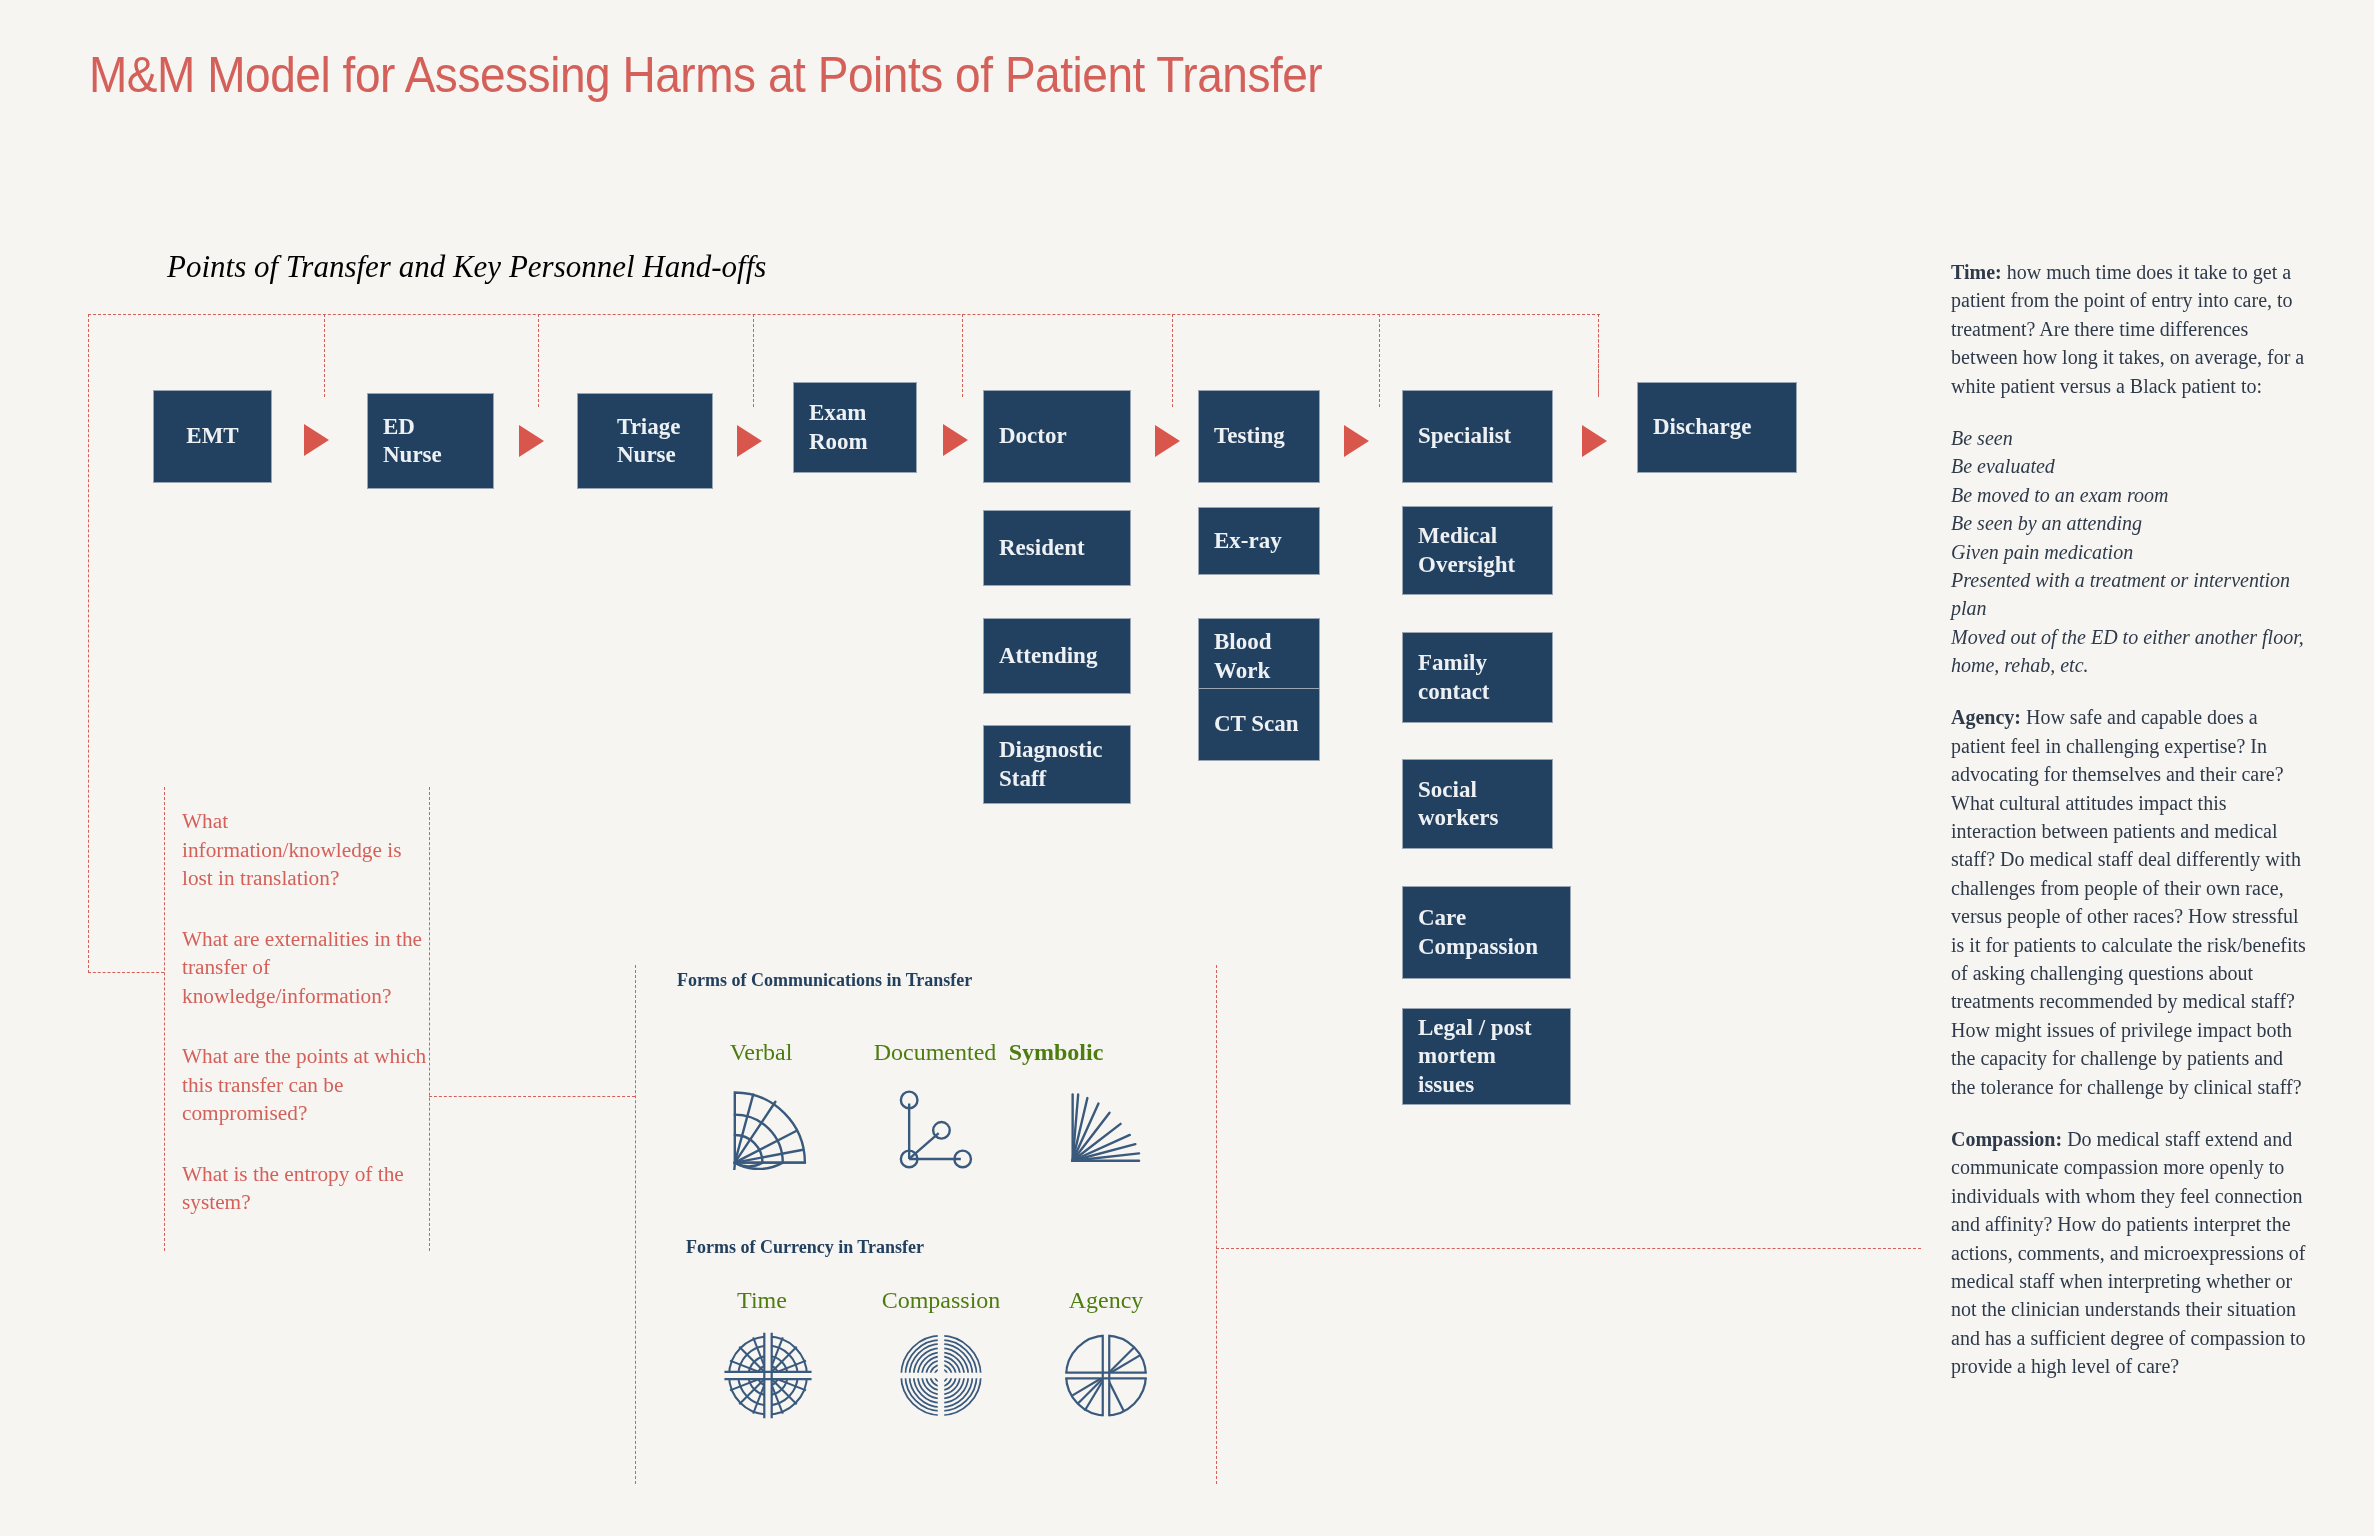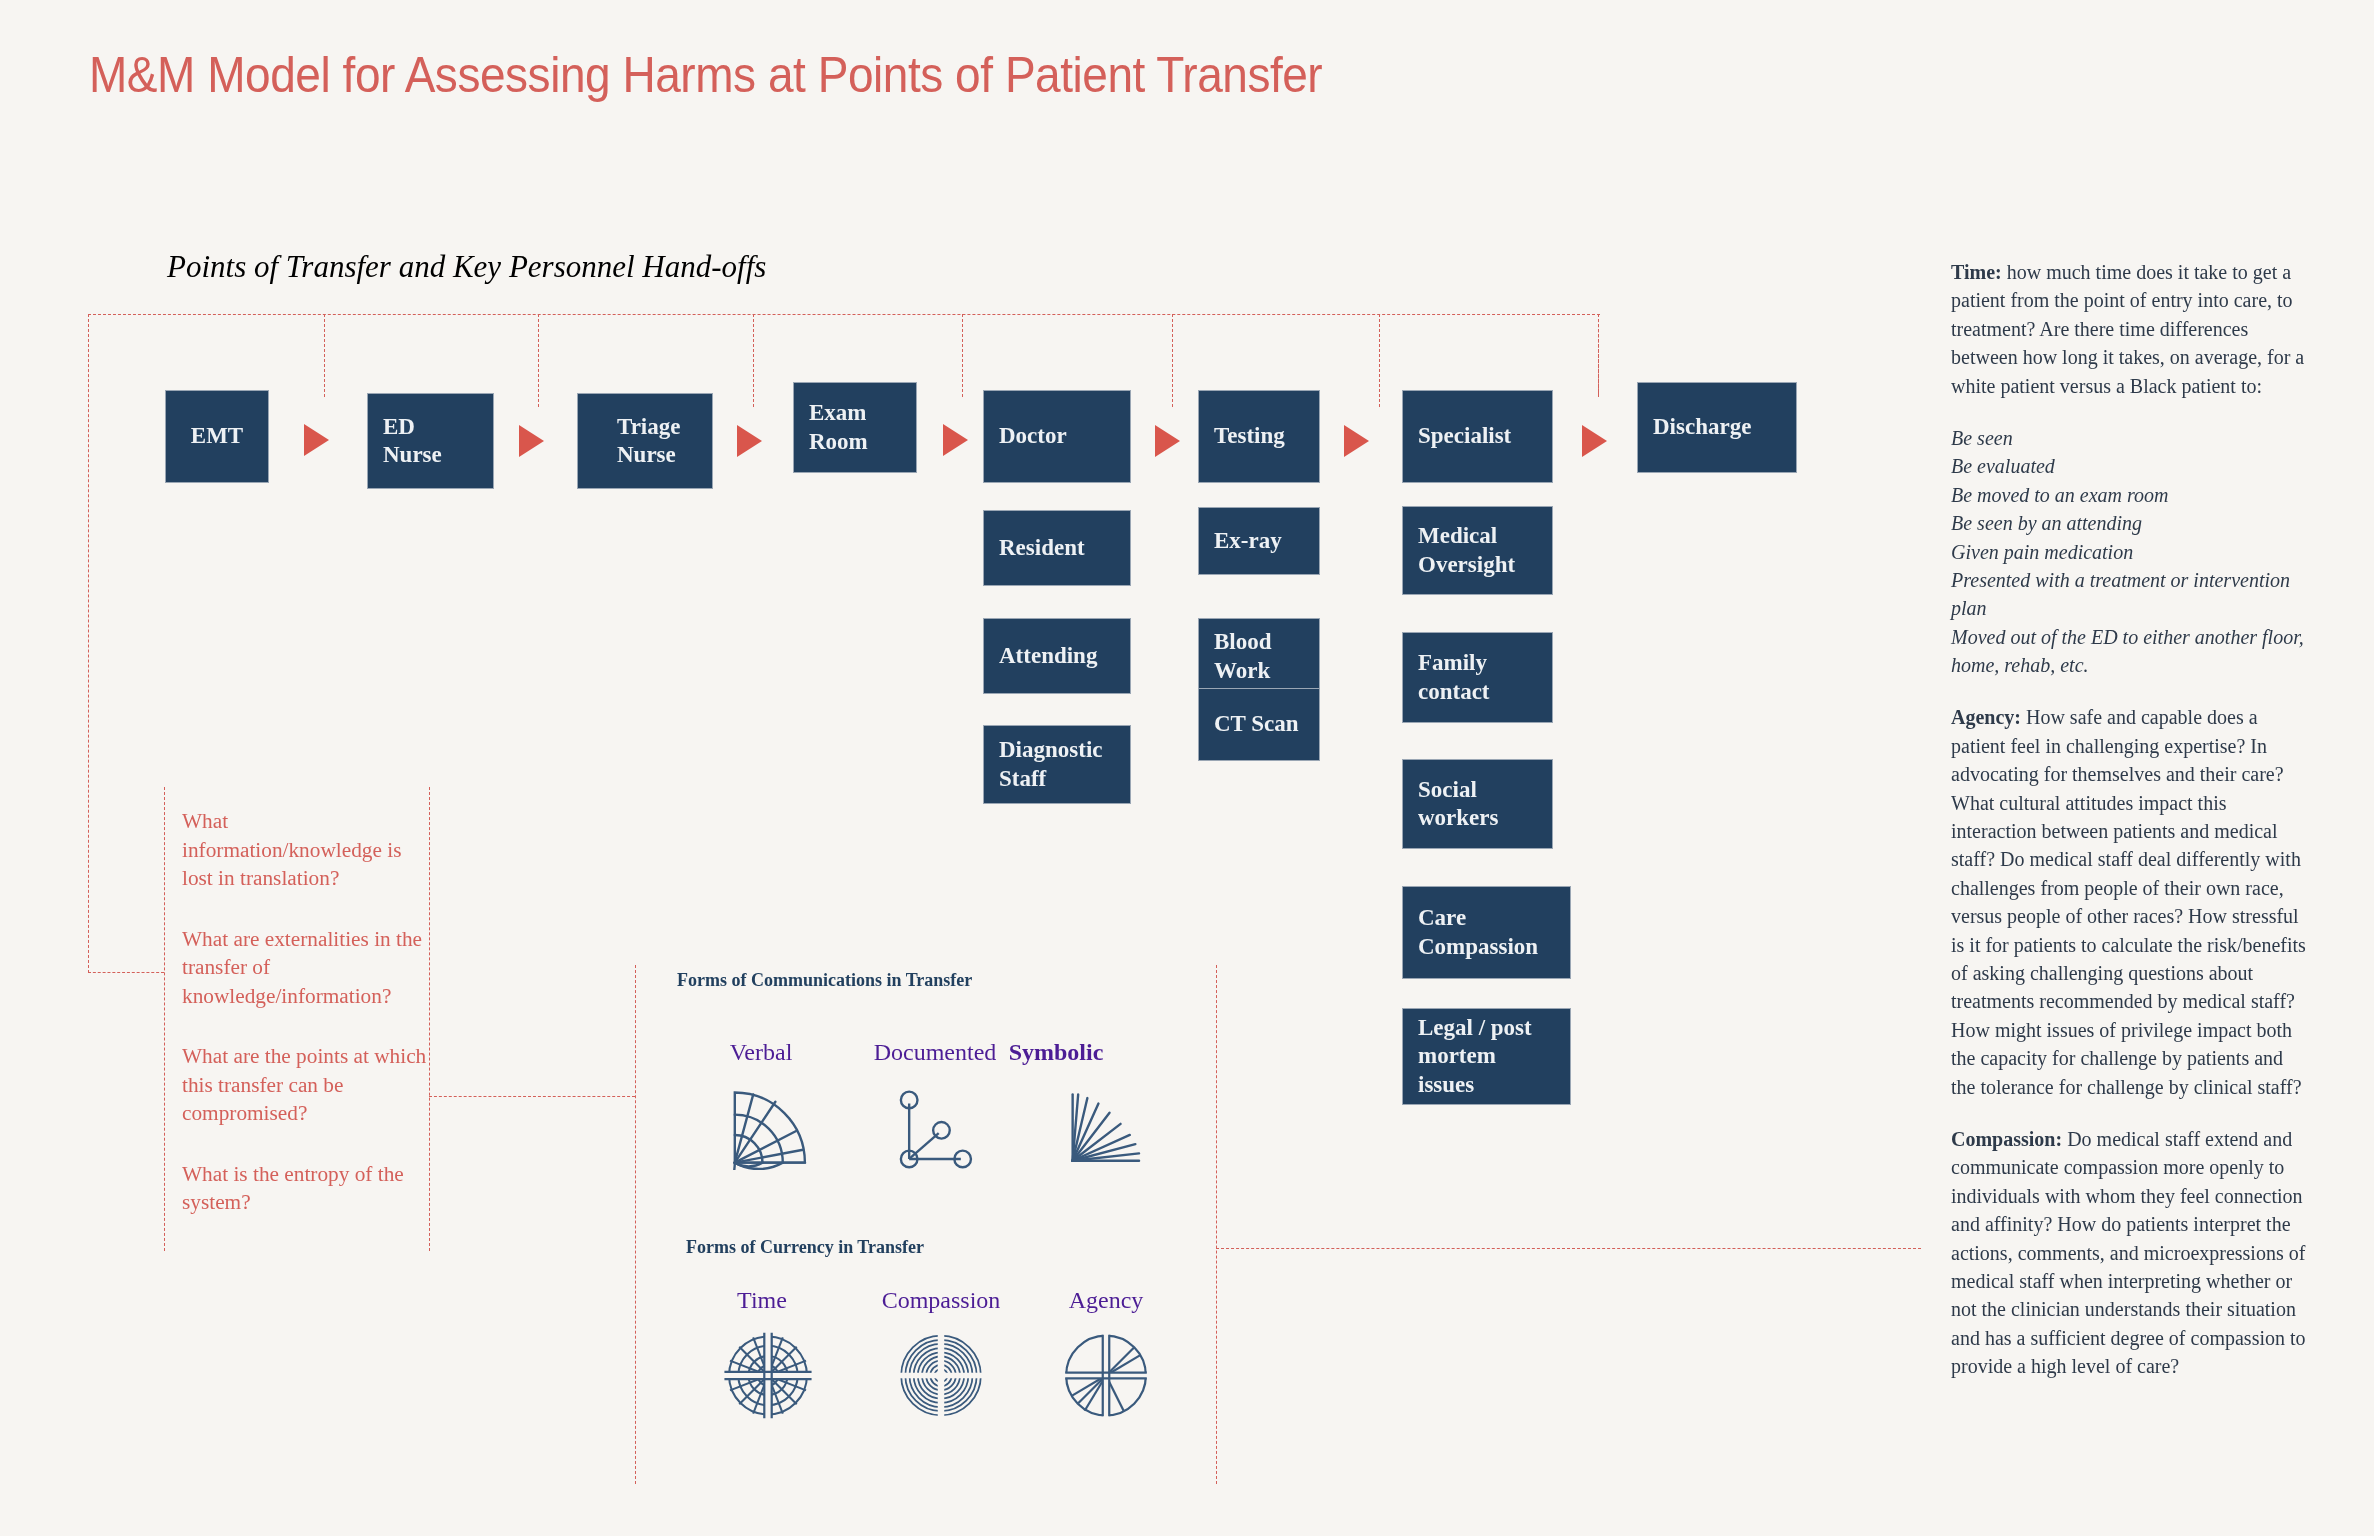"EMT" div.node { left: 165px -> 153px; width: 104px -> 119px }
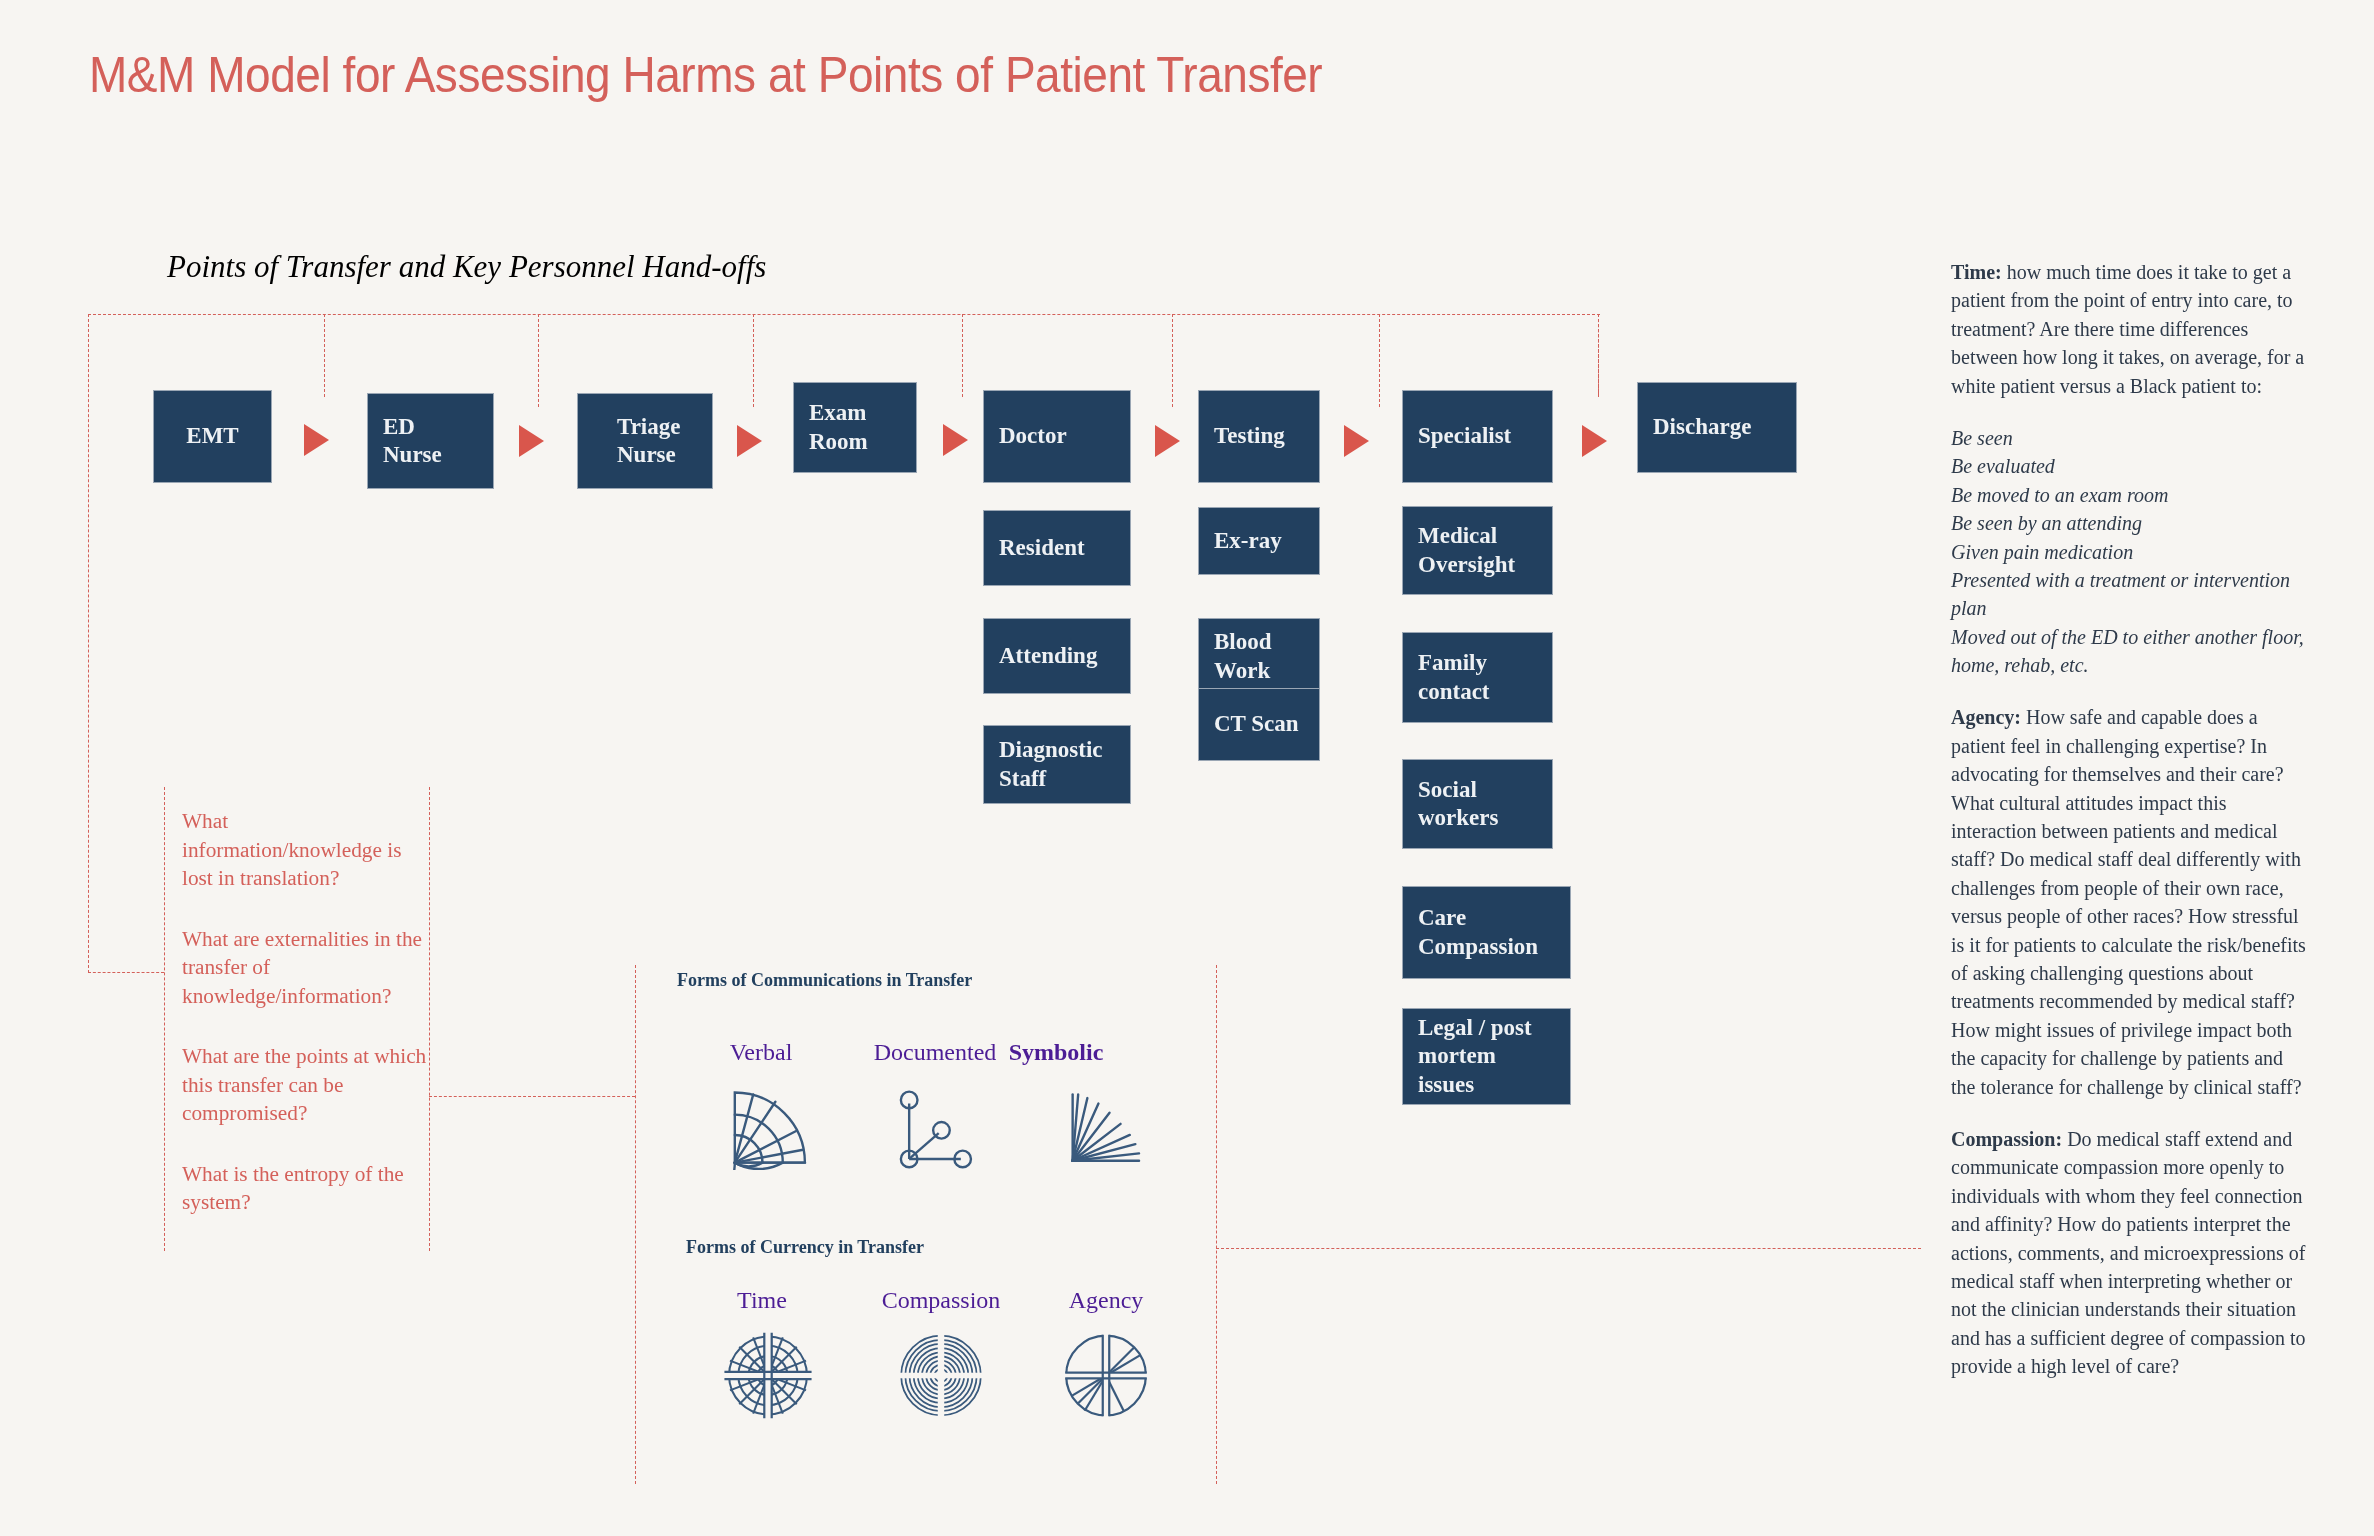"Verbal" .icon-label { color: #4c1d95 -> #4d7c0f }
